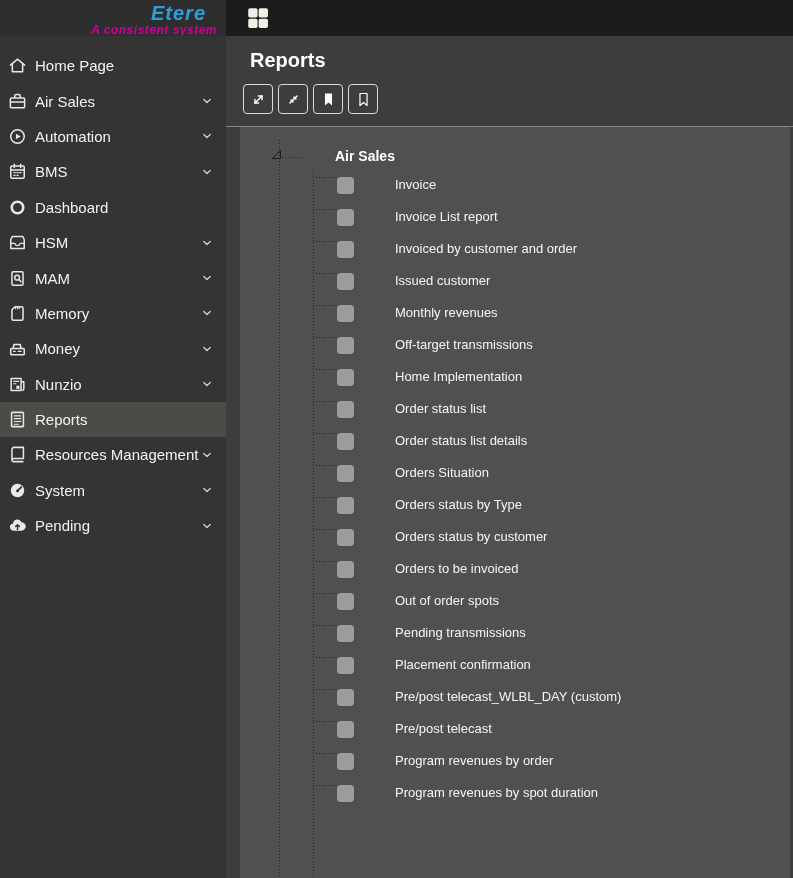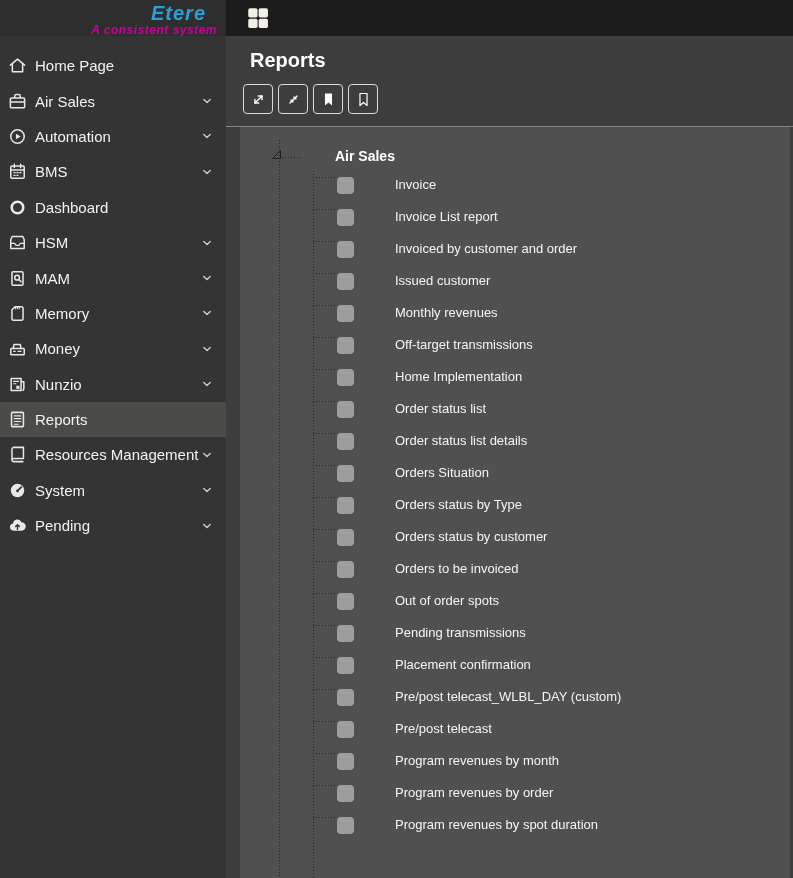"Program revenues by month" div.row { html: <div> <span></span> <span></span> <span>Program revenues by month</span> </div> -> none }
